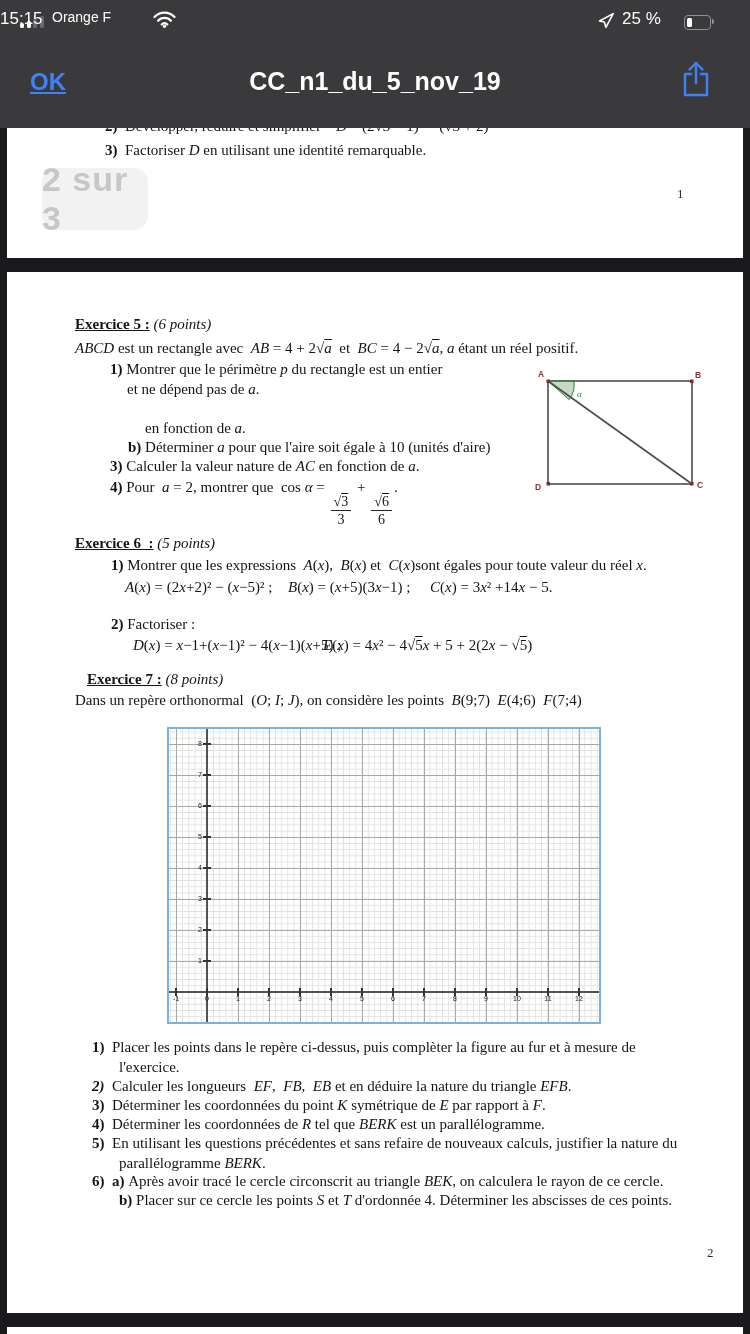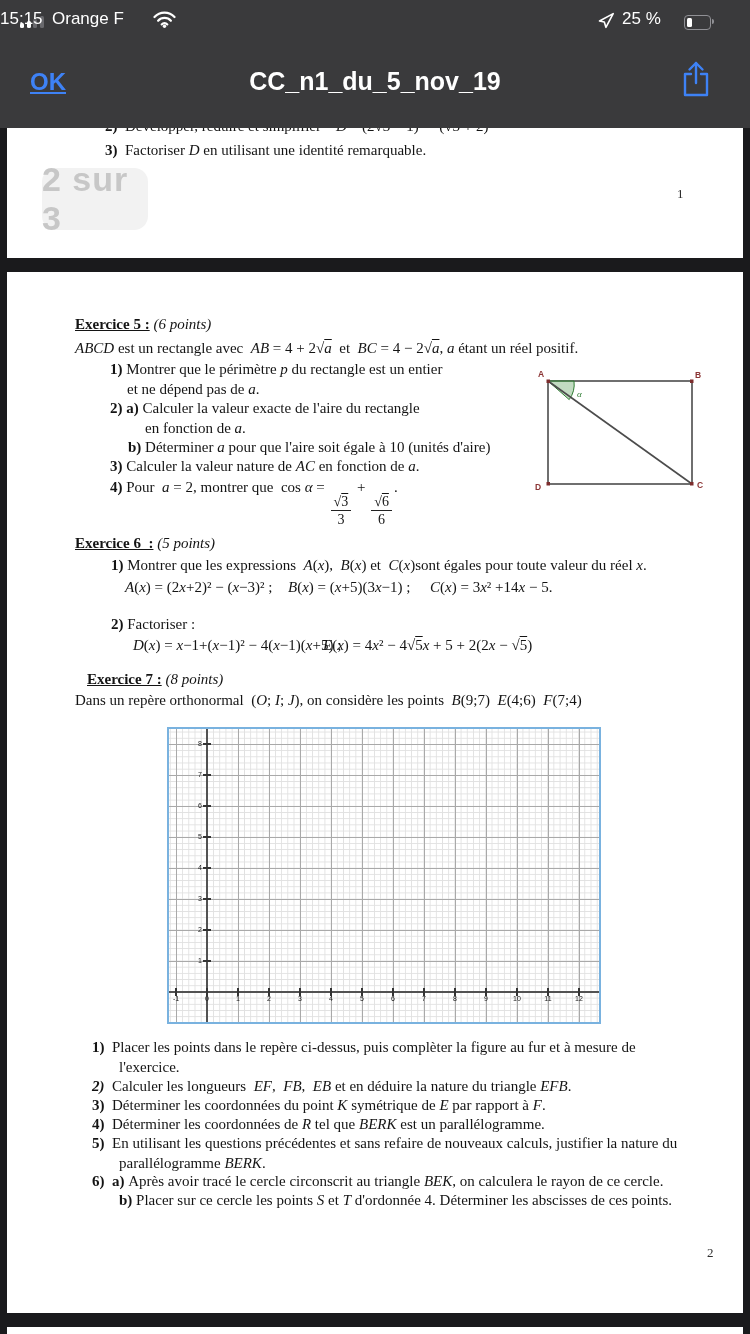"Orange F" .carrier { font-size: 17px -> 14px }
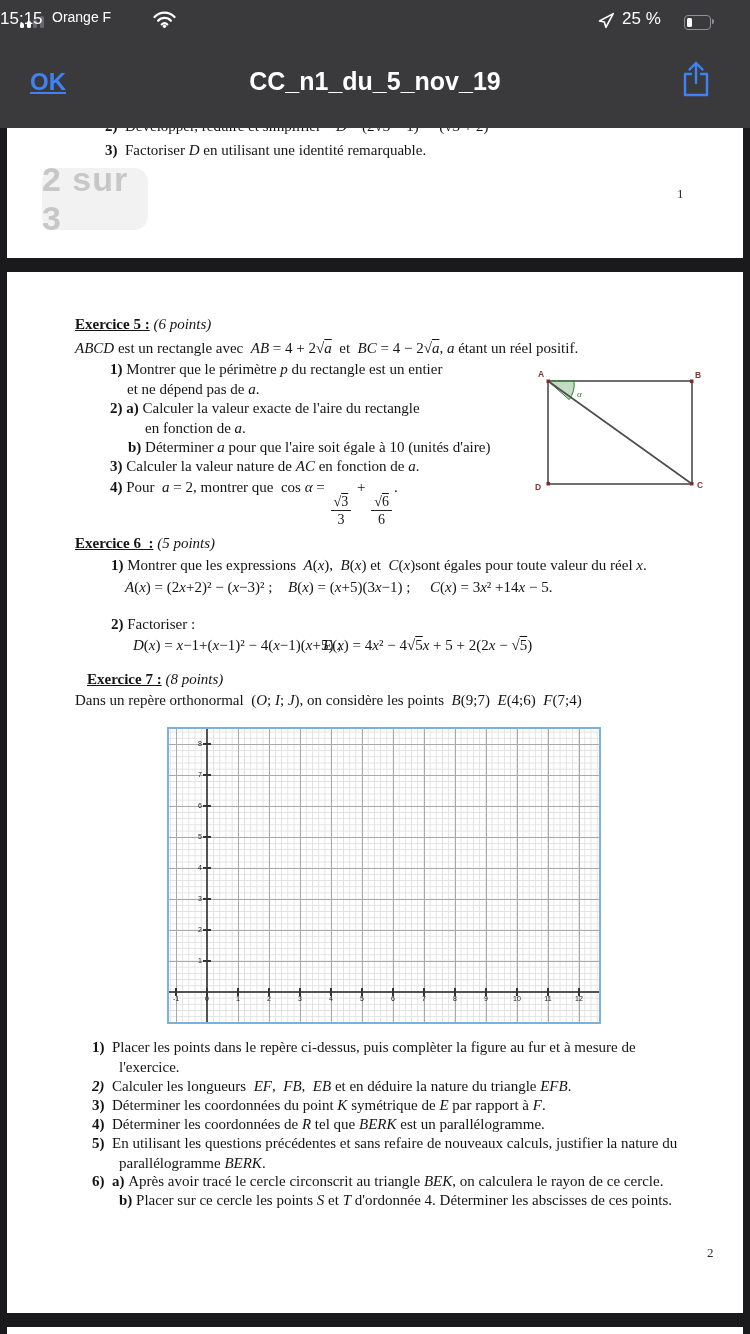"2) a) Calculer la valeur" div.line { html: <div><span>2) a) </span><span>Calculer la valeur exacte de l'aire du rectangle</span></div> -> none }
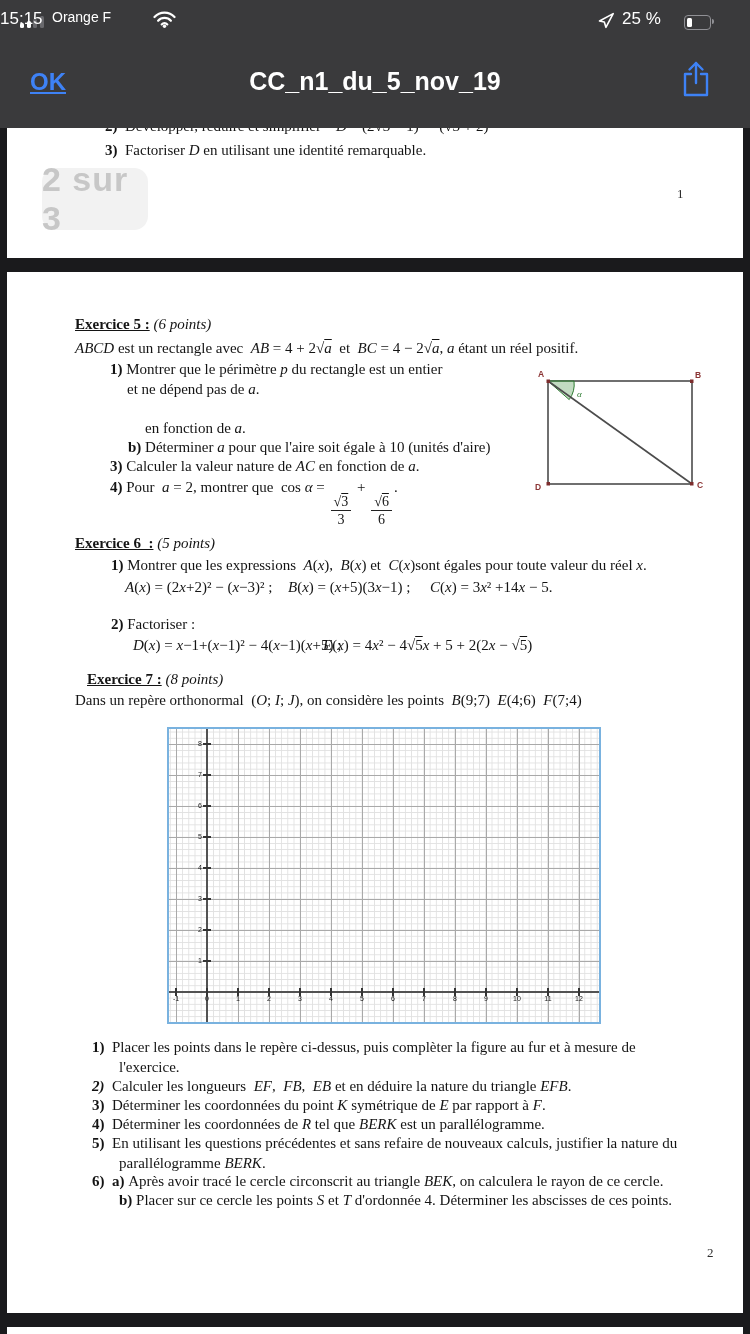"−3)² ;" span { text: 3 -> 5 }
